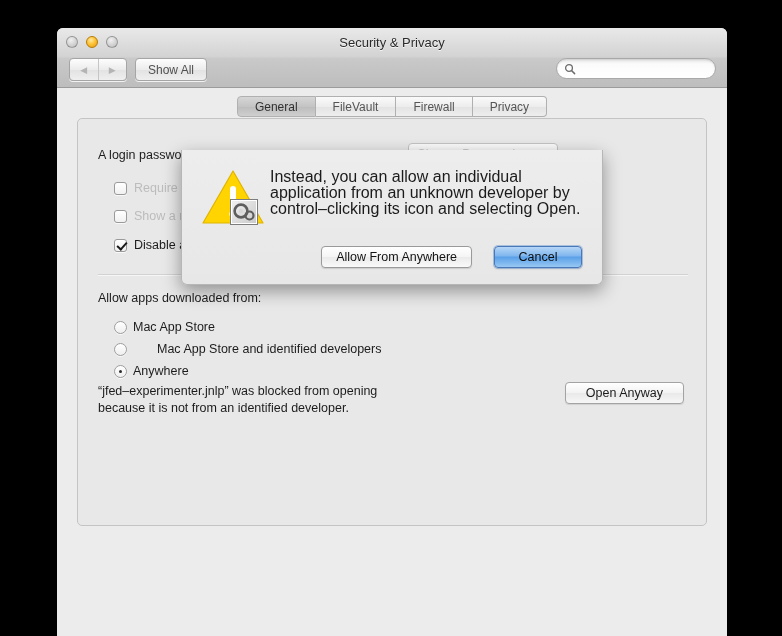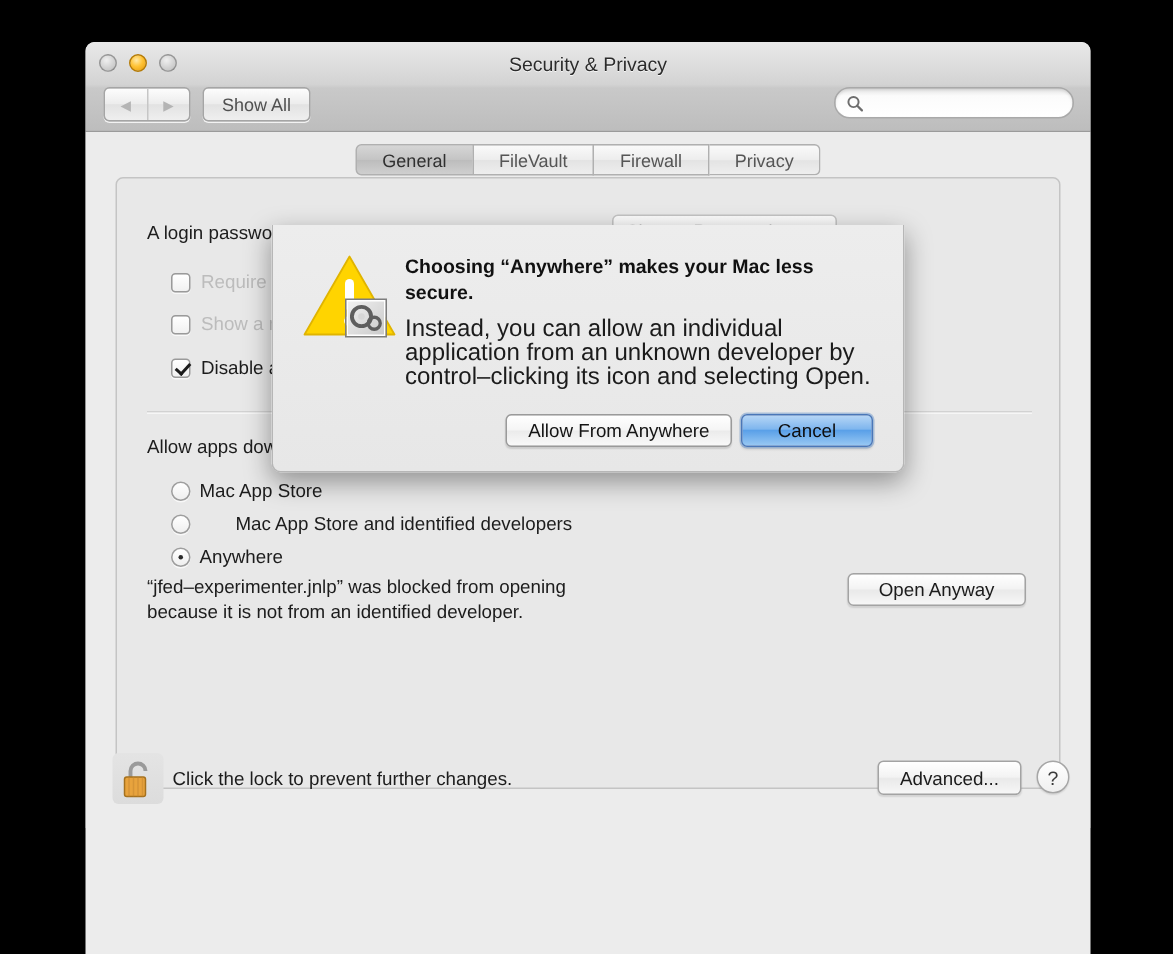"Choosing “Anywhere” makes your Mac" div { html: <div>Choosing “Anywhere” makes your Mac less secure.</div> -> none }
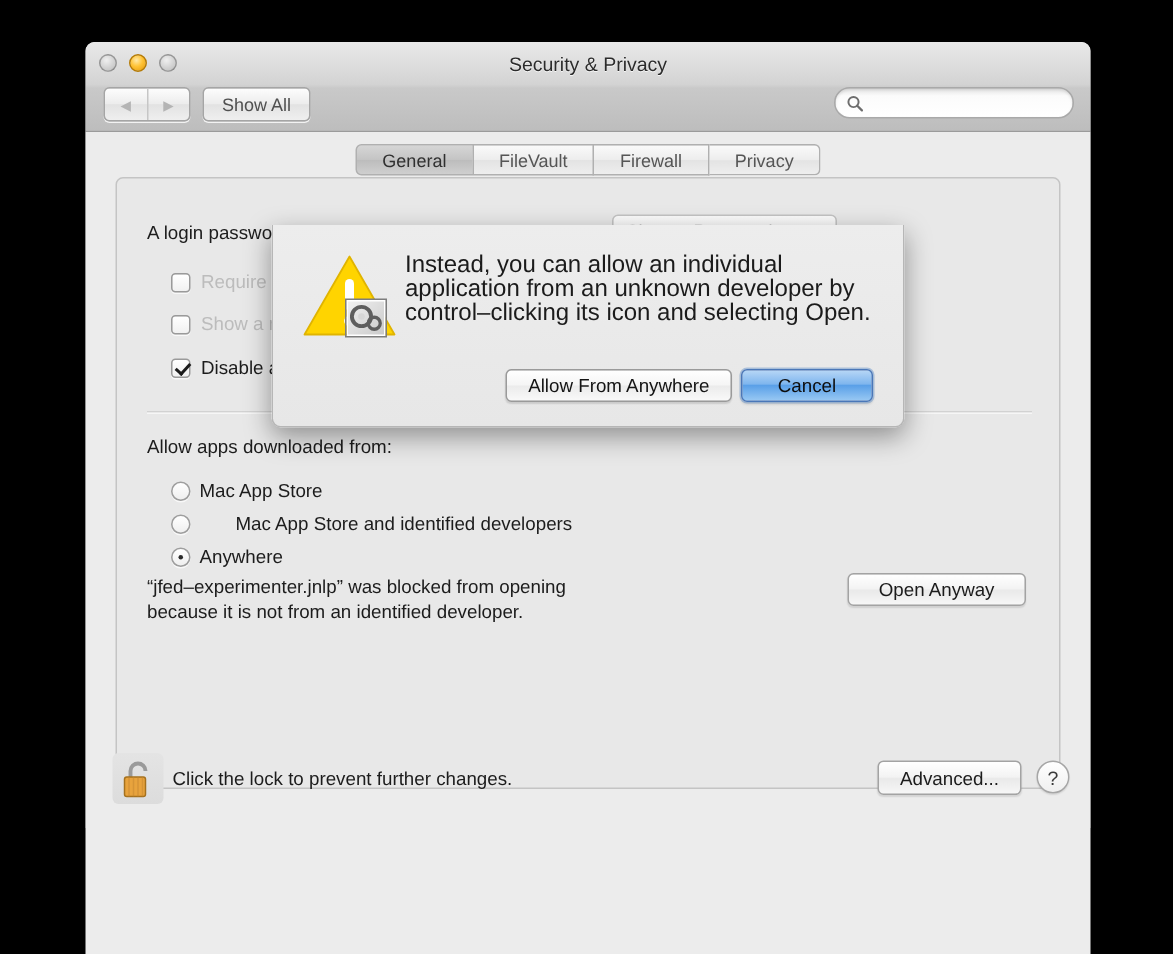"Allow From Anywhere" #sheet-buttons { gap: 6px -> 22px }
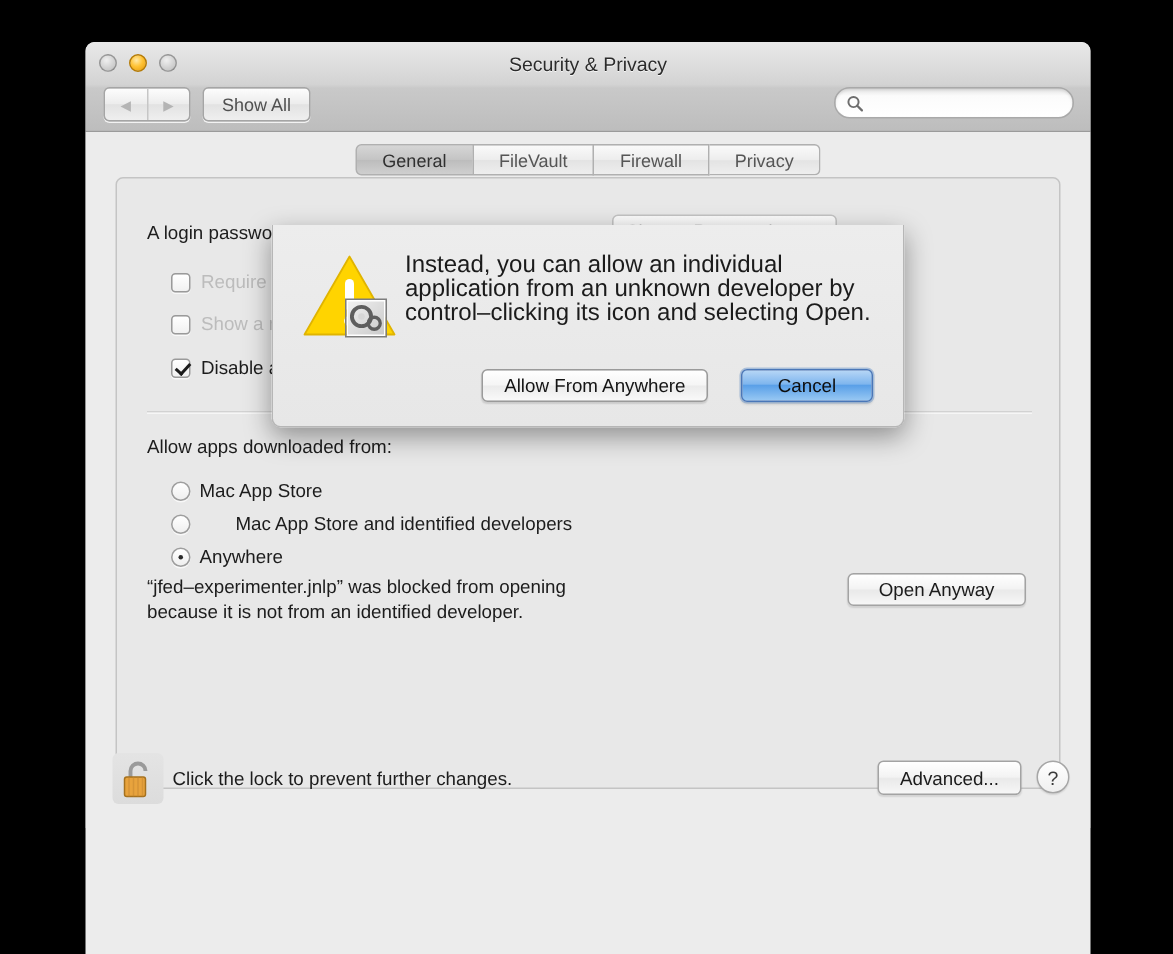"Click the lock to prevent" div { html: <div> <div> <svg> <path></path> <rect></rect> <line></line> <line></line> <line></line> <line></line> </svg> </div> <div>Click the lock to prevent further changes.</div> <div> <span>Advanced...</span> </div> <div> <span>?</span> </div> </div> -> none }
